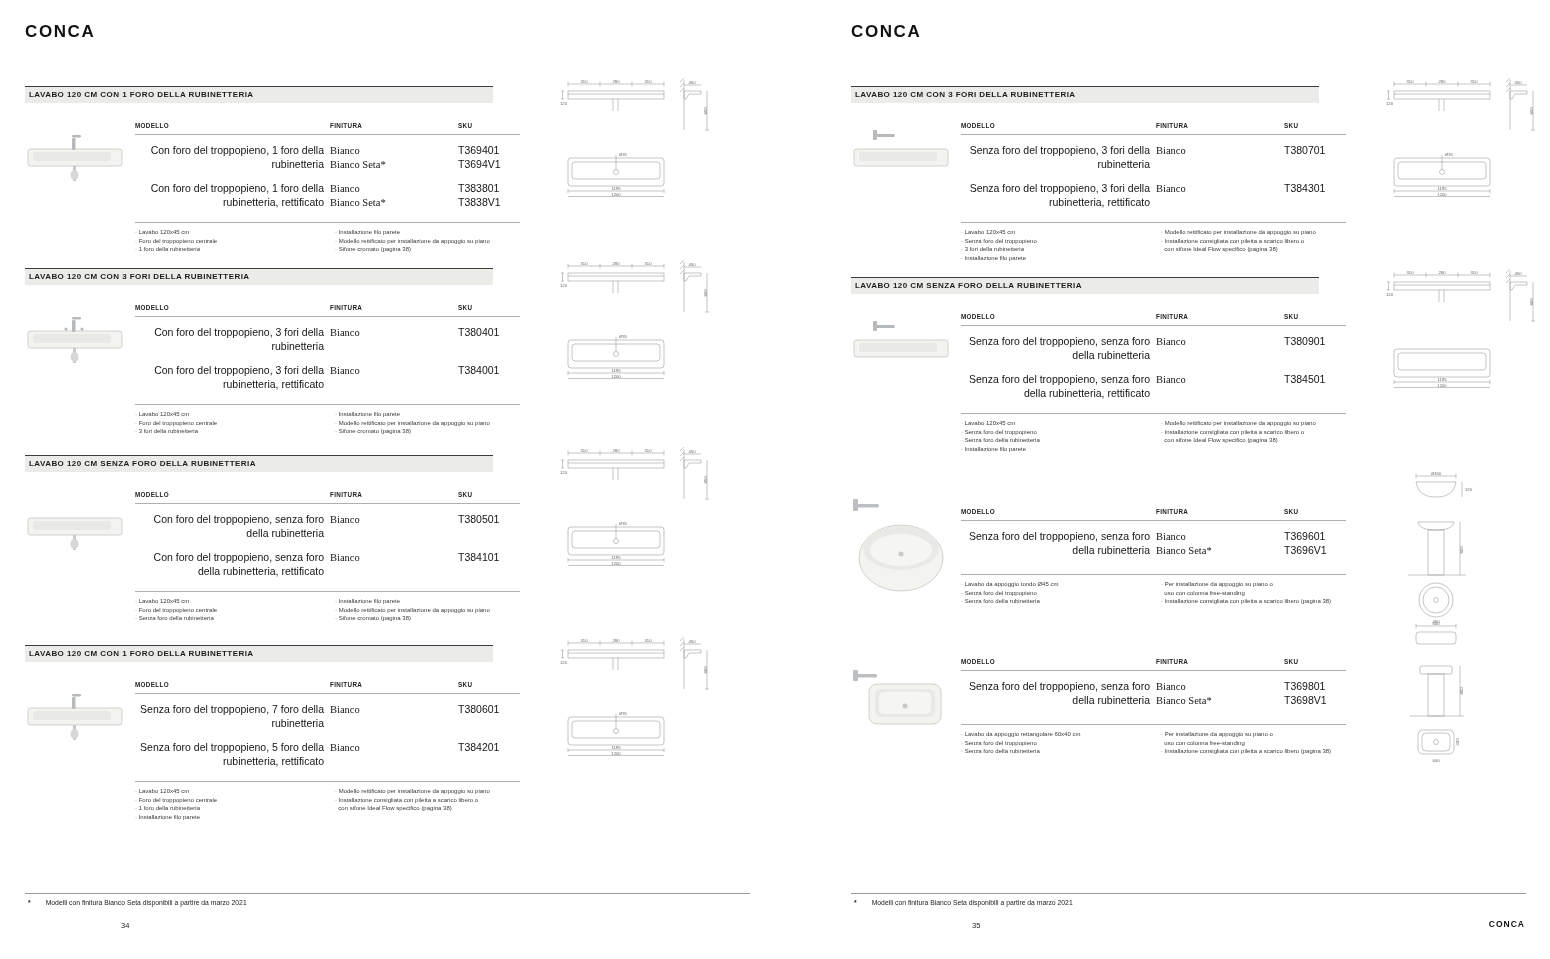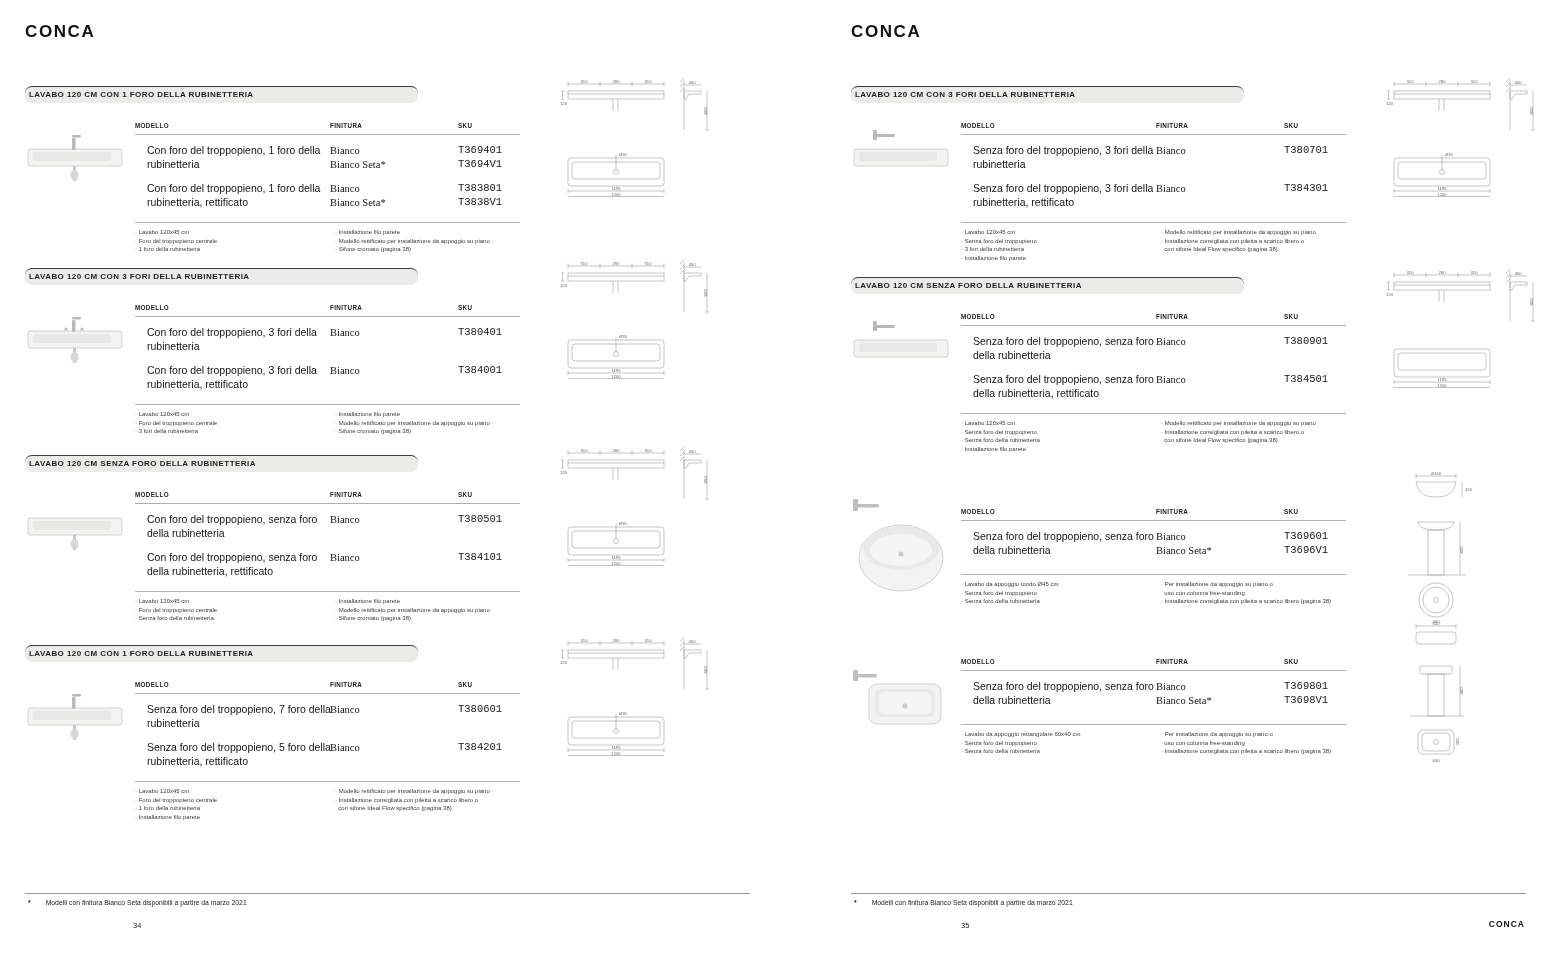"LAVABO 120 CM CON 1" .bar { border-radius: 7px -> none; width: 393px -> 468px }
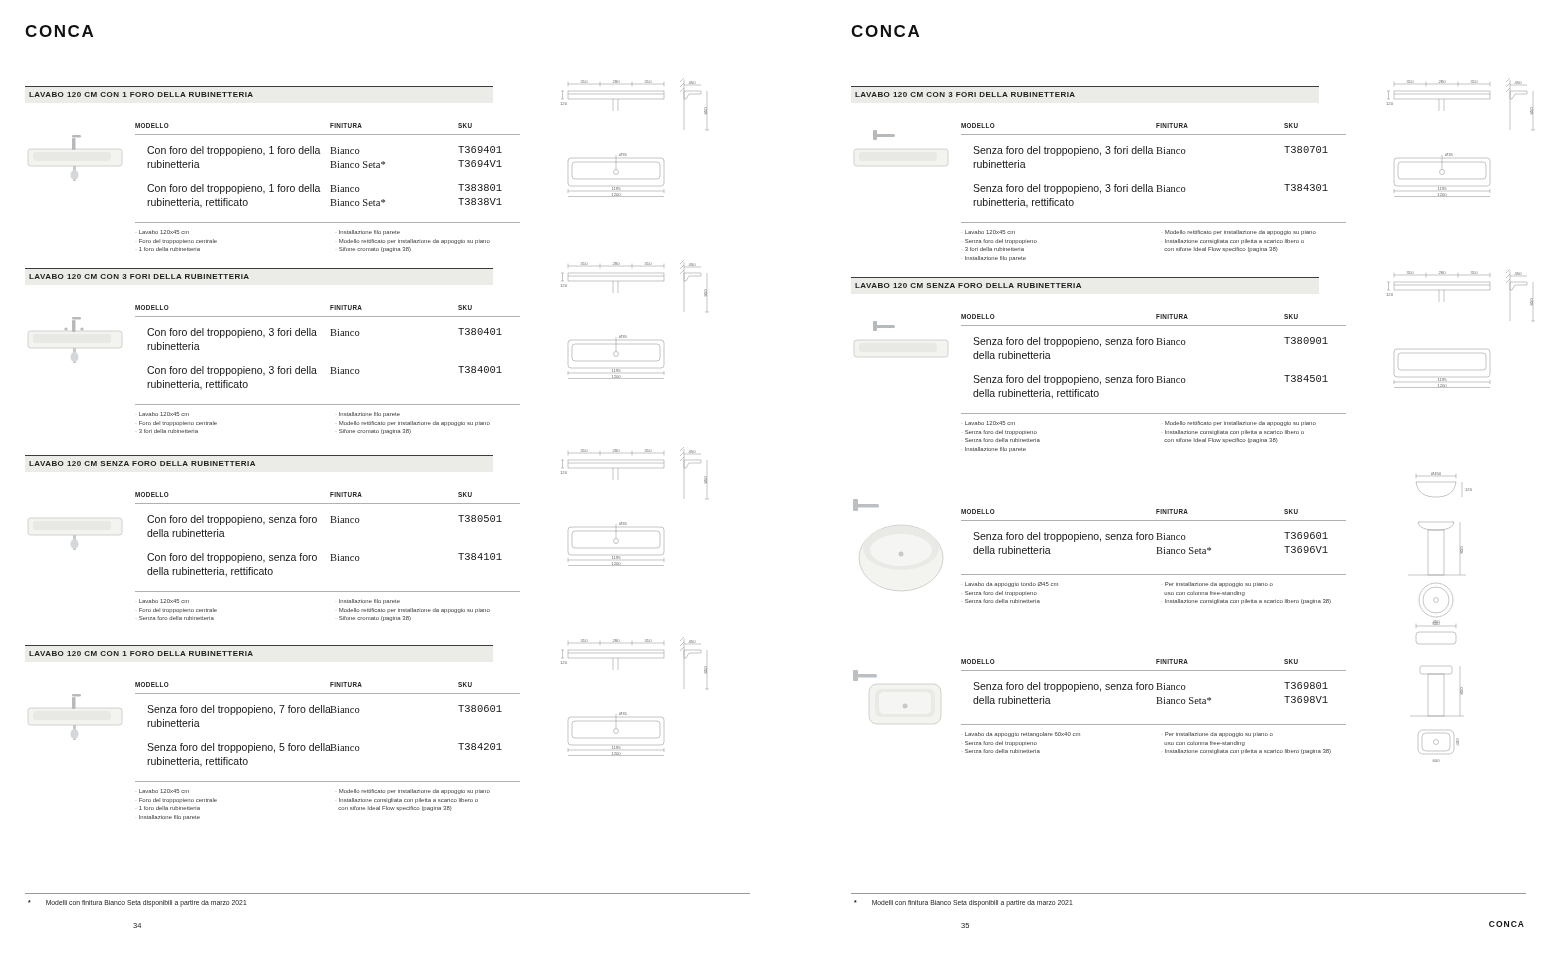"Con foro del troppopieno, 1" .cell.m { left: 12px -> 3px; text-align: none -> right }
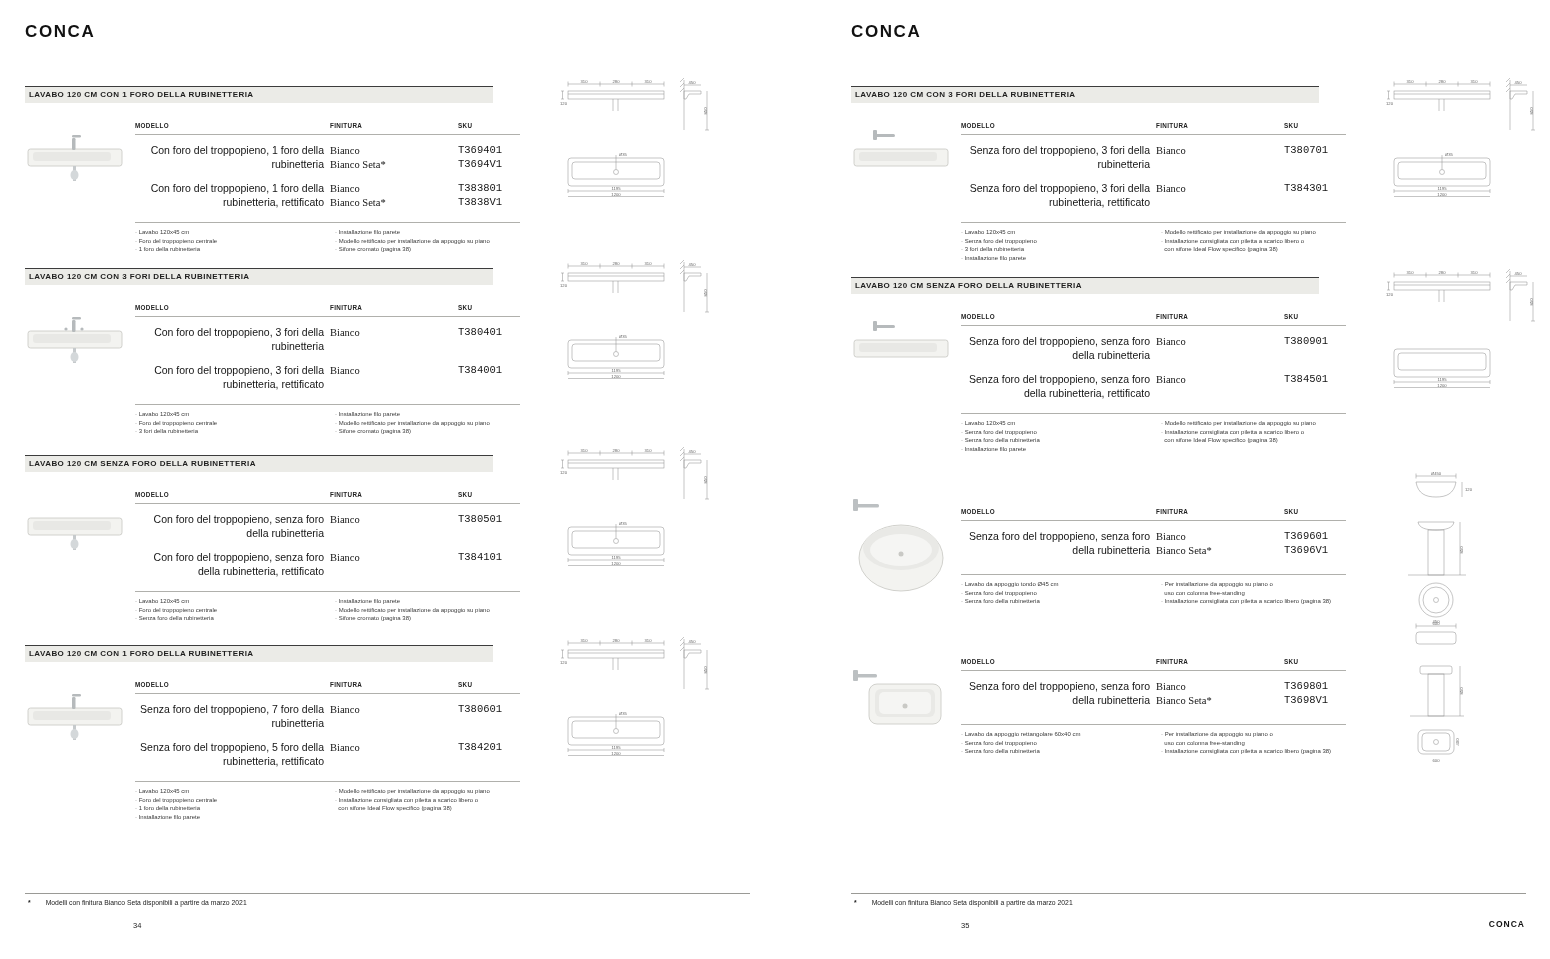"T369401" .cell.s { font-family: Liberation Mono, monospace -> none }
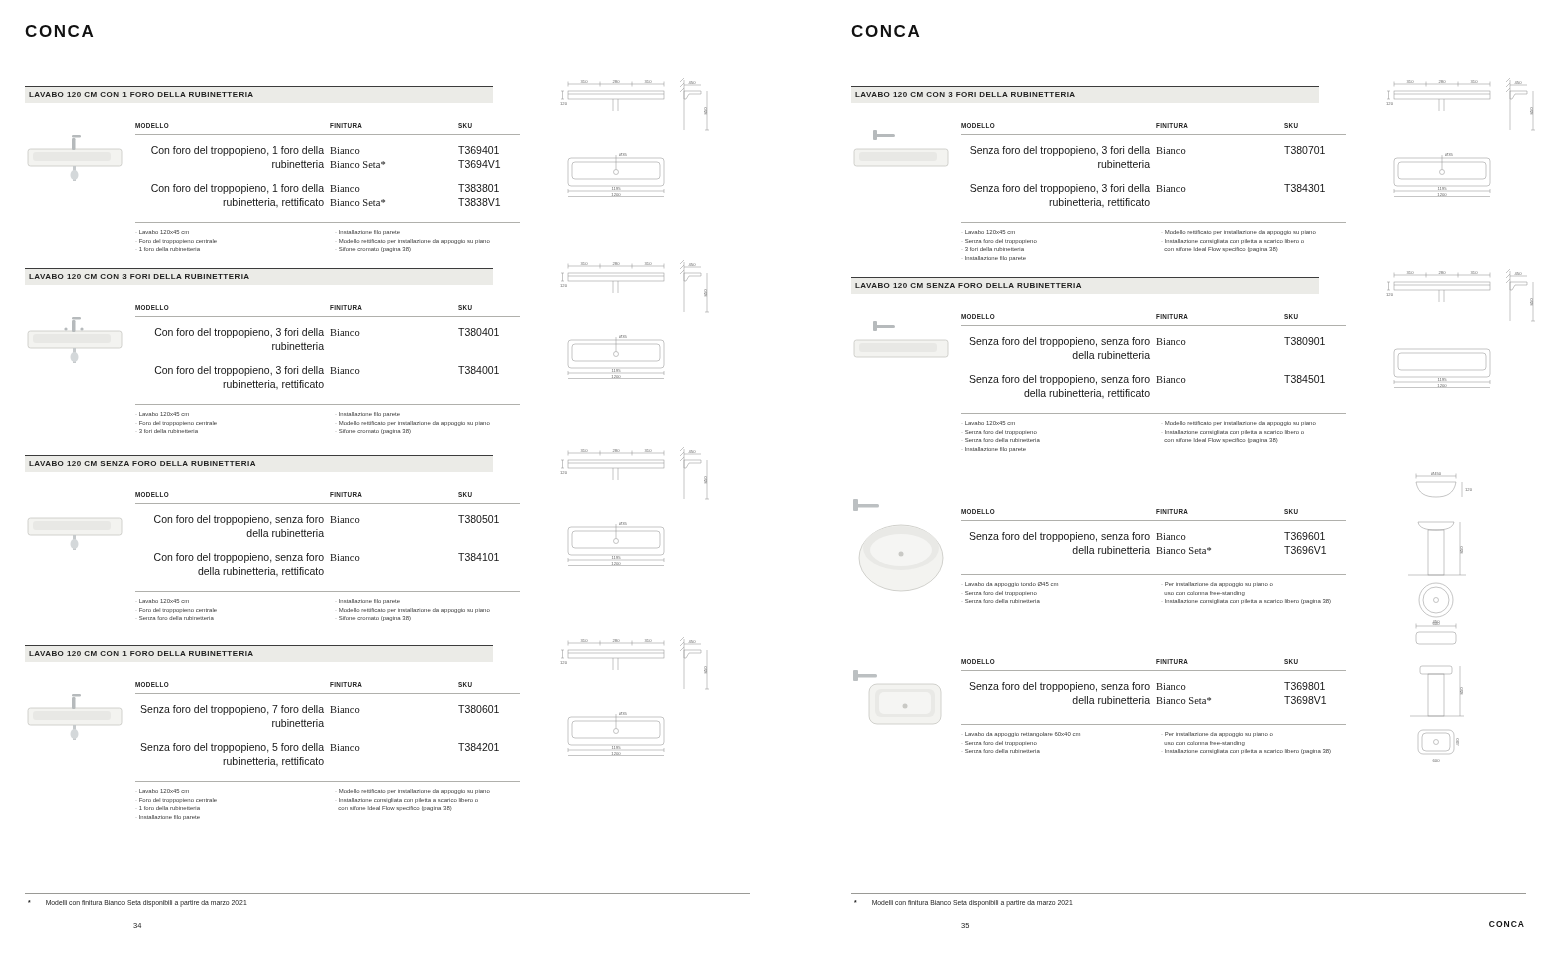"34" #p34 .pagenum { left: 133px -> 121px }
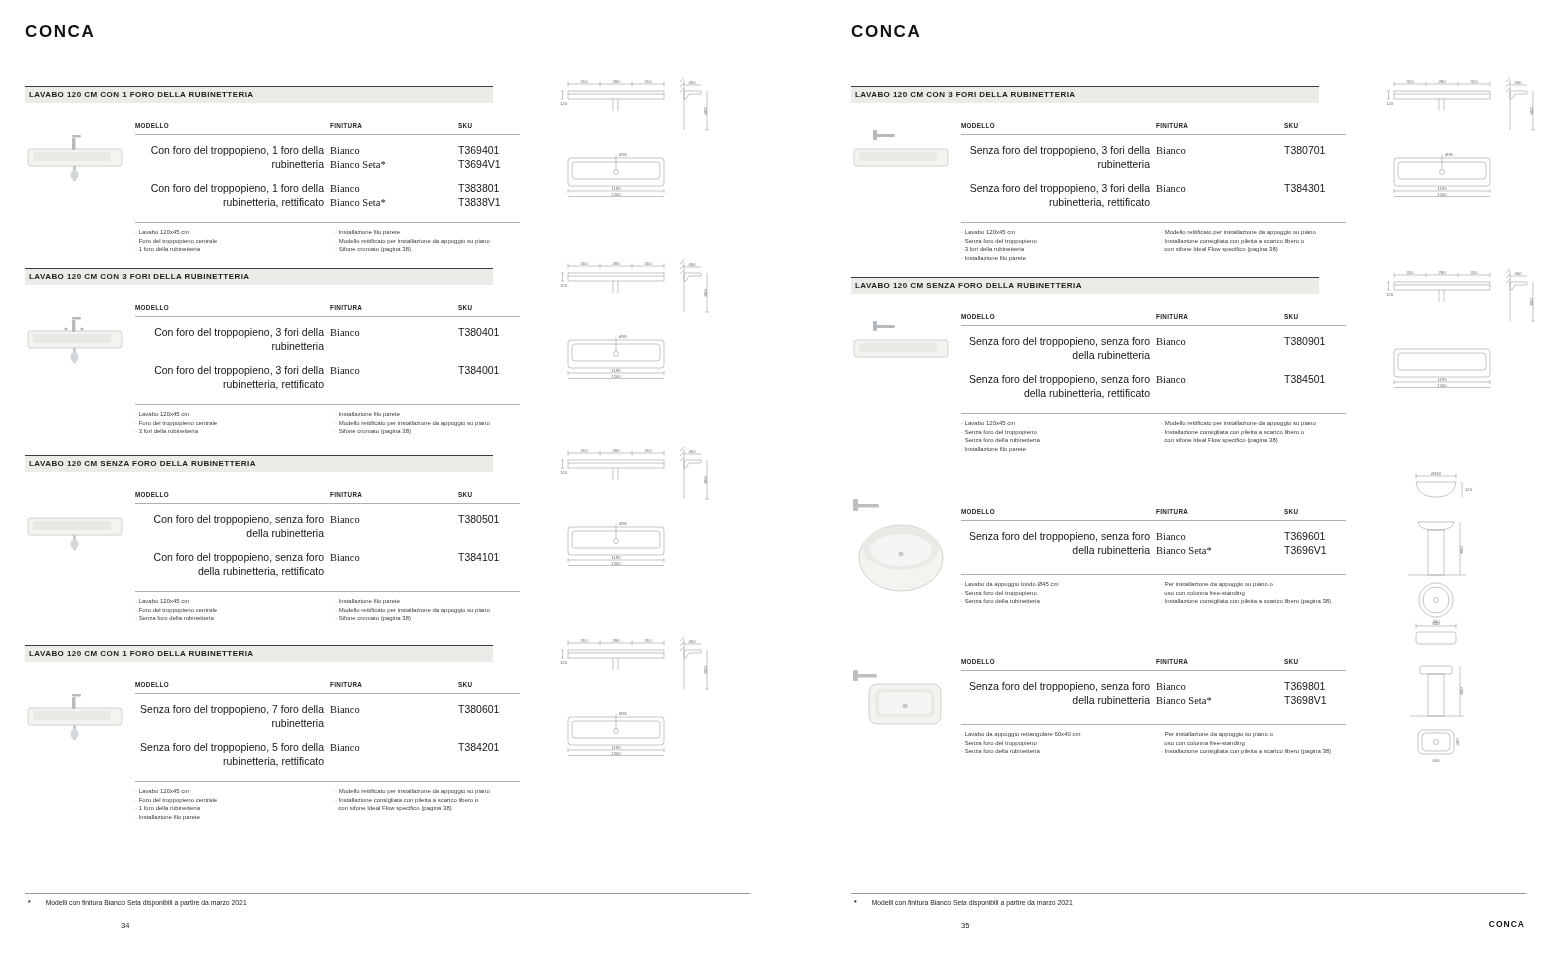"35" #p35 .pagenum { left: 186px -> 197px }
